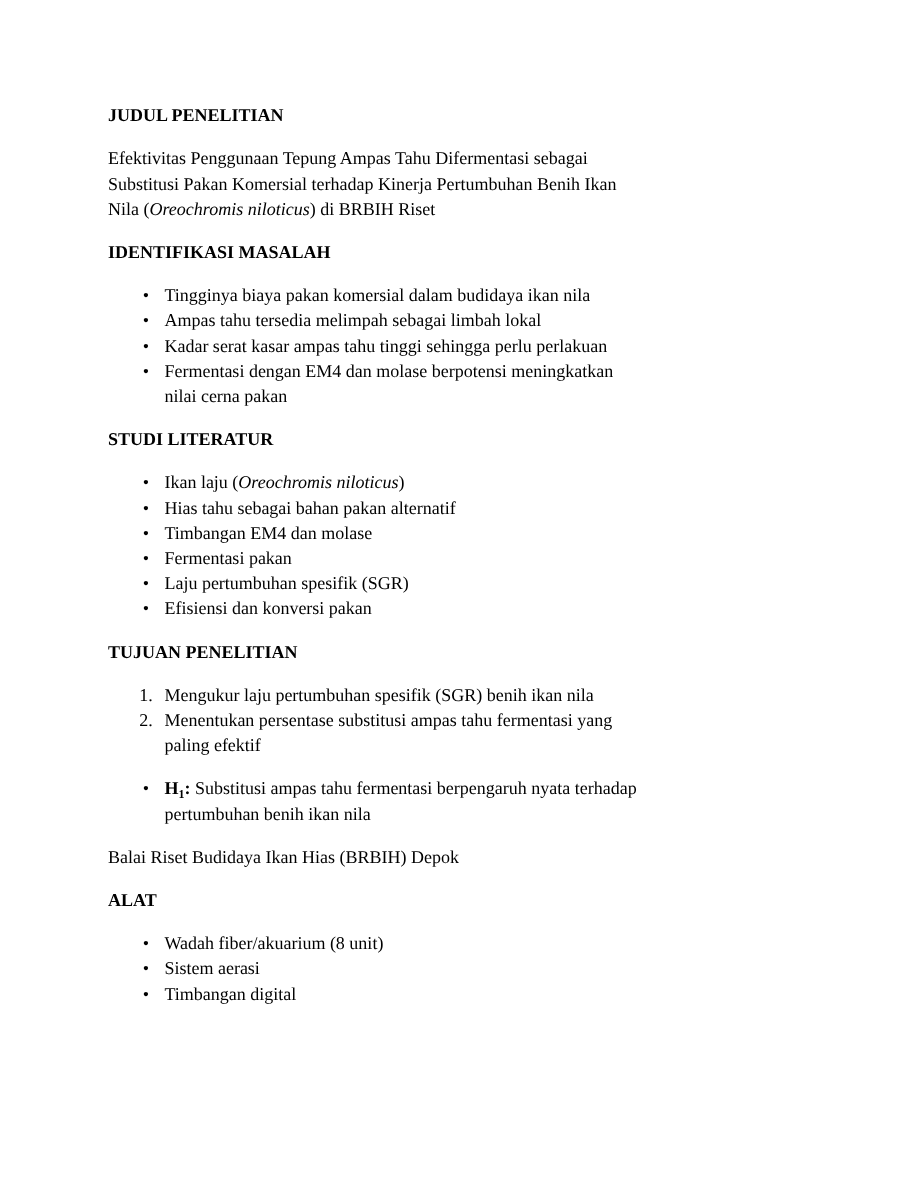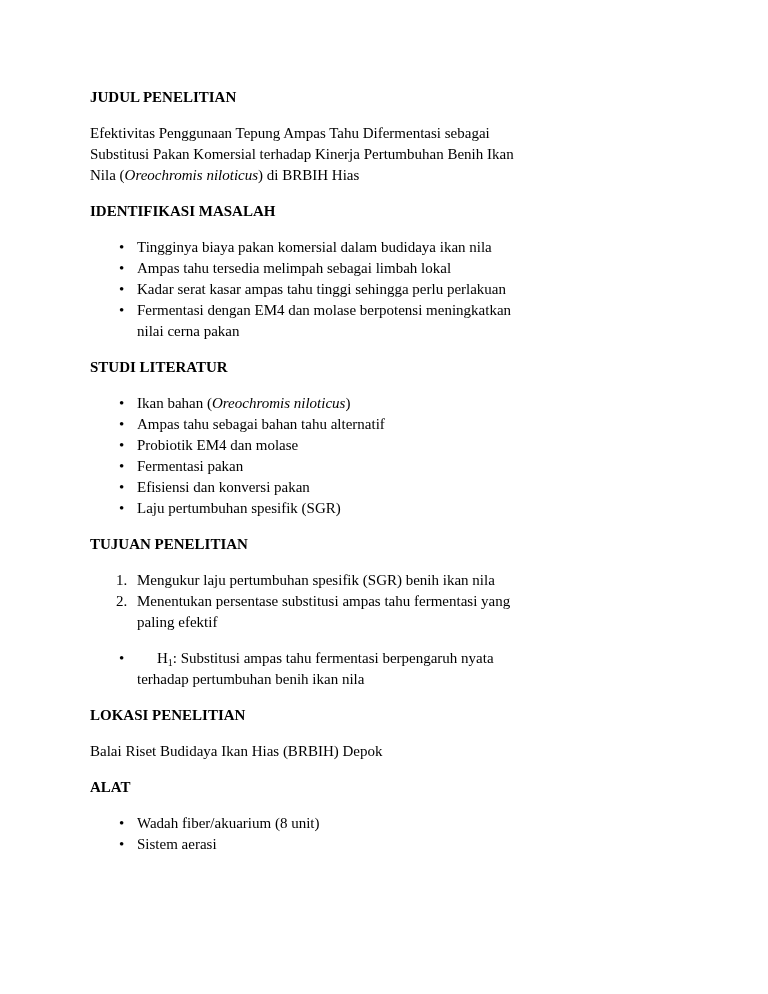") di BRBIH Hias" span { text: Hias -> Riset }
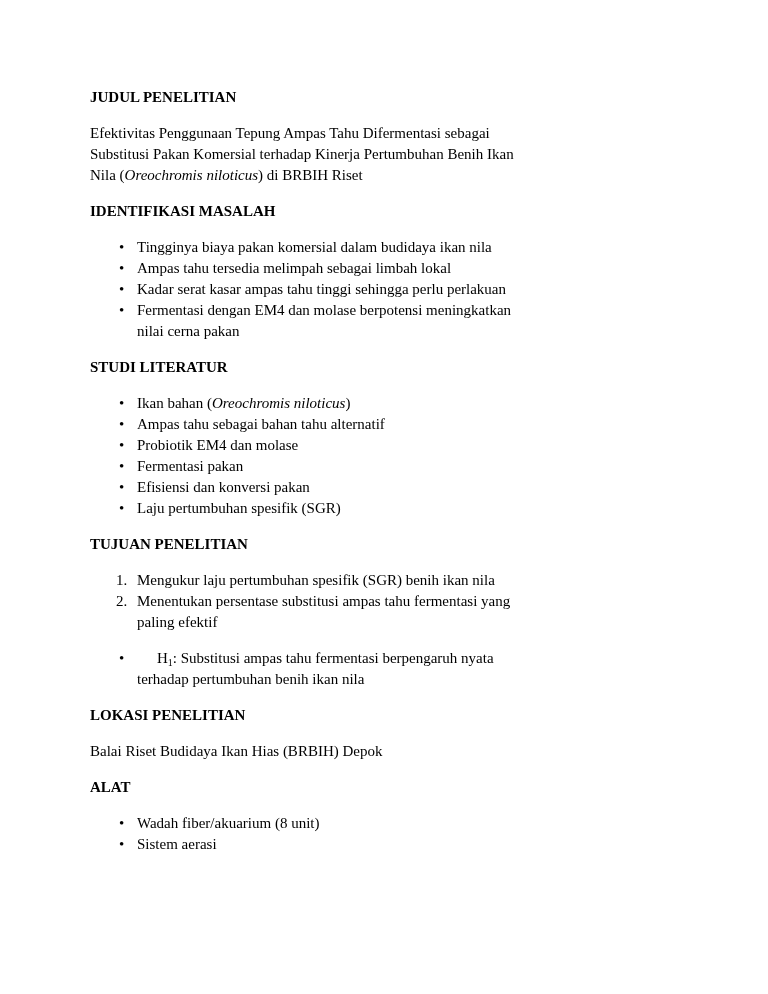"Ikan bahan (" span { text: bahan -> laju }
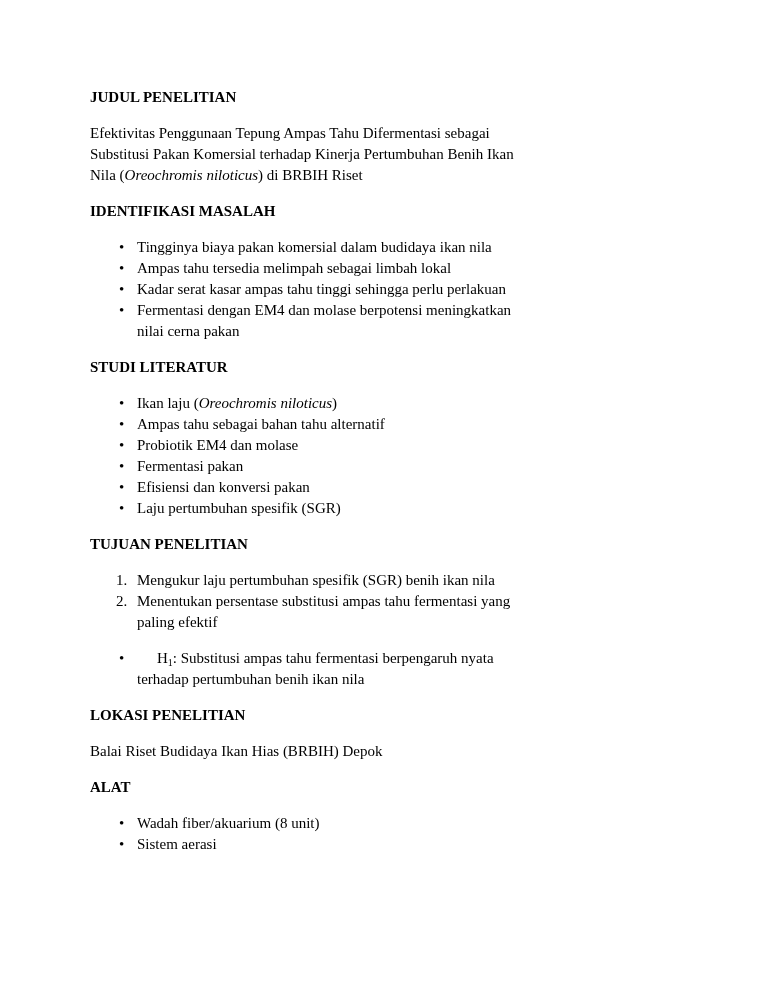"Ampas tahu sebagai bahan tahu" li.doc-li { text: Ampas tahu sebagai bahan tahu -> Hias tahu sebagai bahan pakan }
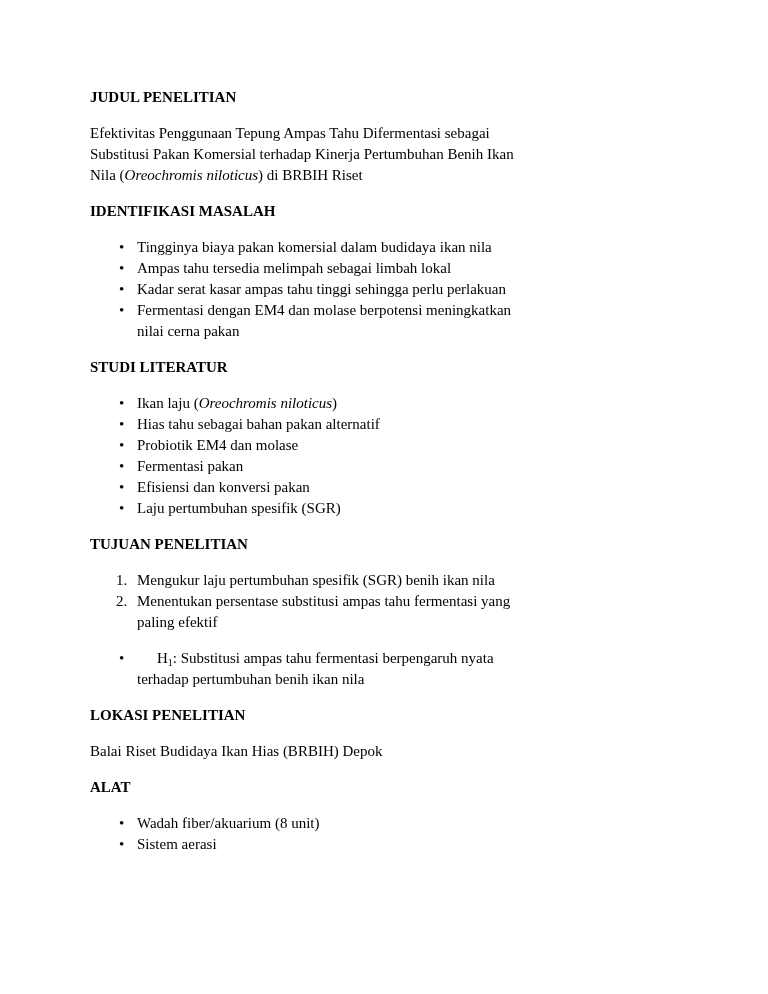"Probiotik EM4 dan molase" li.doc-li { text: Probiotik -> Timbangan }
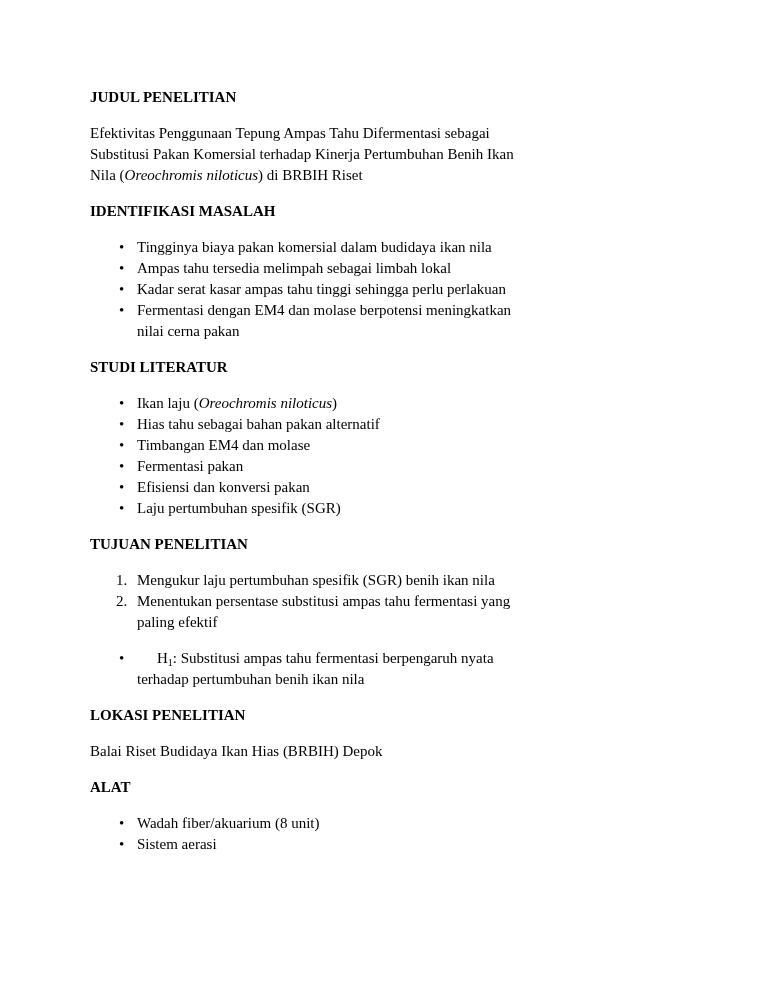"Efisiensi dan konversi pakan" li.doc-li { order: before "Laju pertumbuhan spesifik (SGR)" -> after "Laju pertumbuhan spesifik (SGR)" }
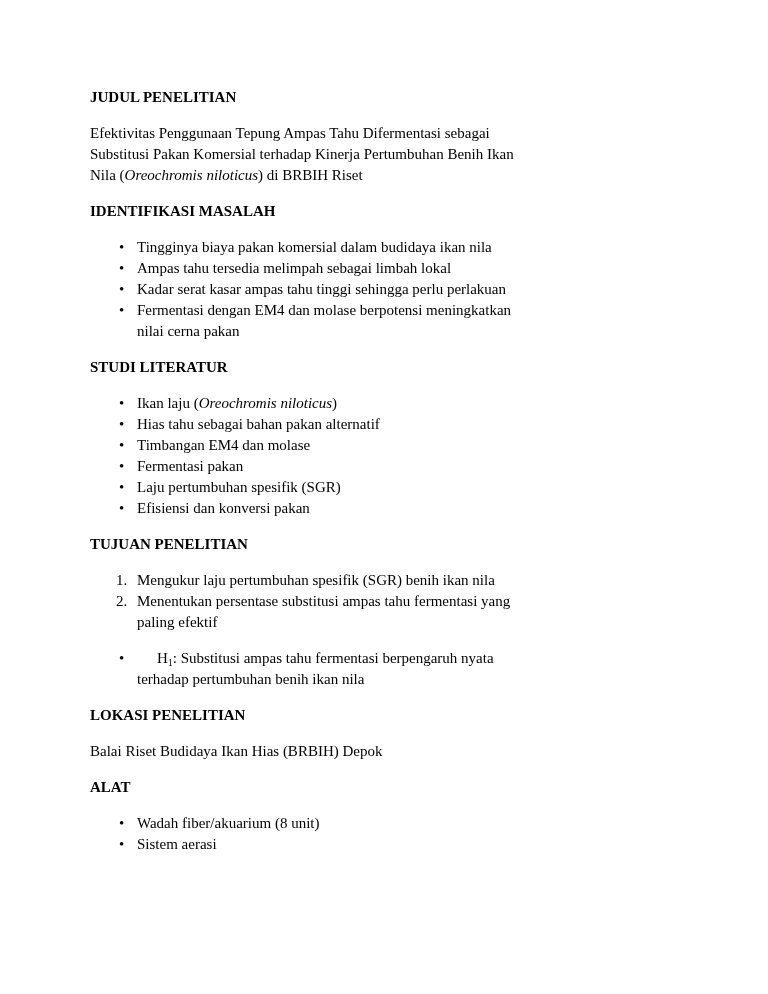"H1:" .hyp-label { font-weight: normal -> bold; margin-left: 20px -> none }
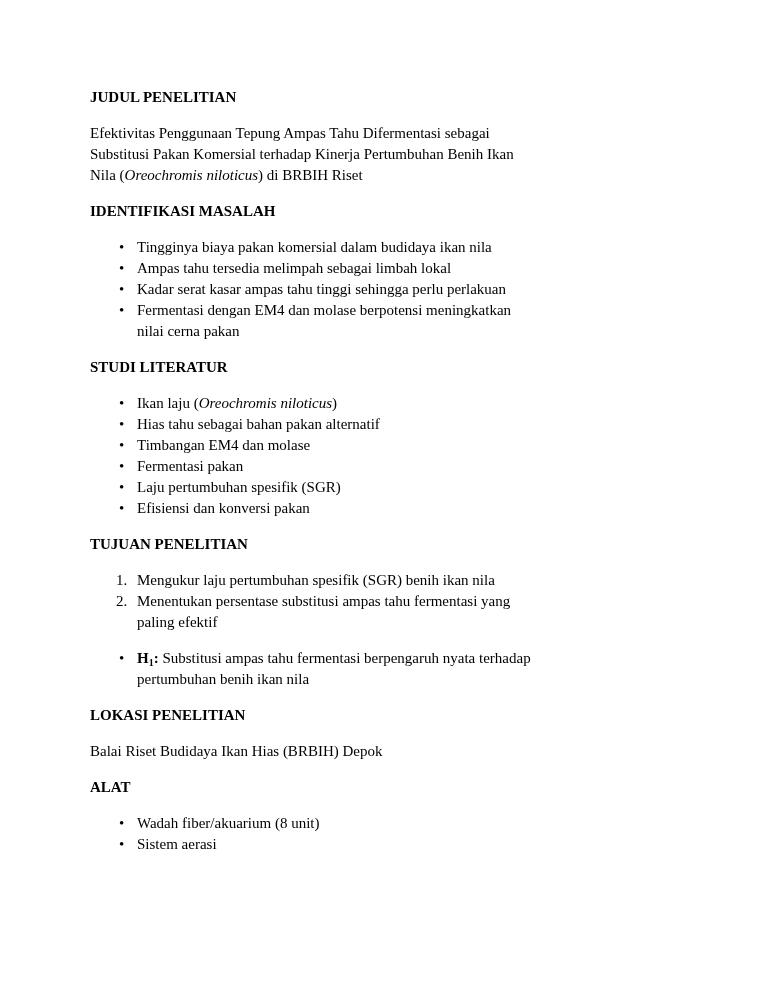"LOKASI PENELITIAN" h2.doc-heading { html: <h2>LOKASI PENELITIAN</h2> -> none }
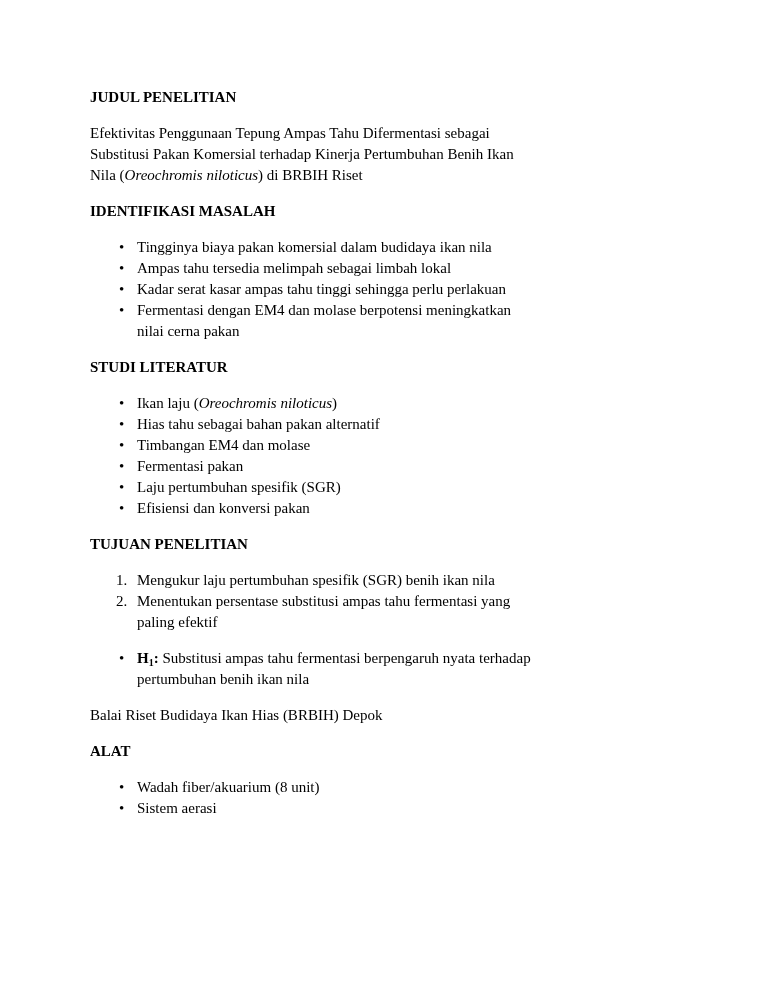"Timbangan digital" li.doc-li { html: none -> <li>Timbangan digital</li> }
